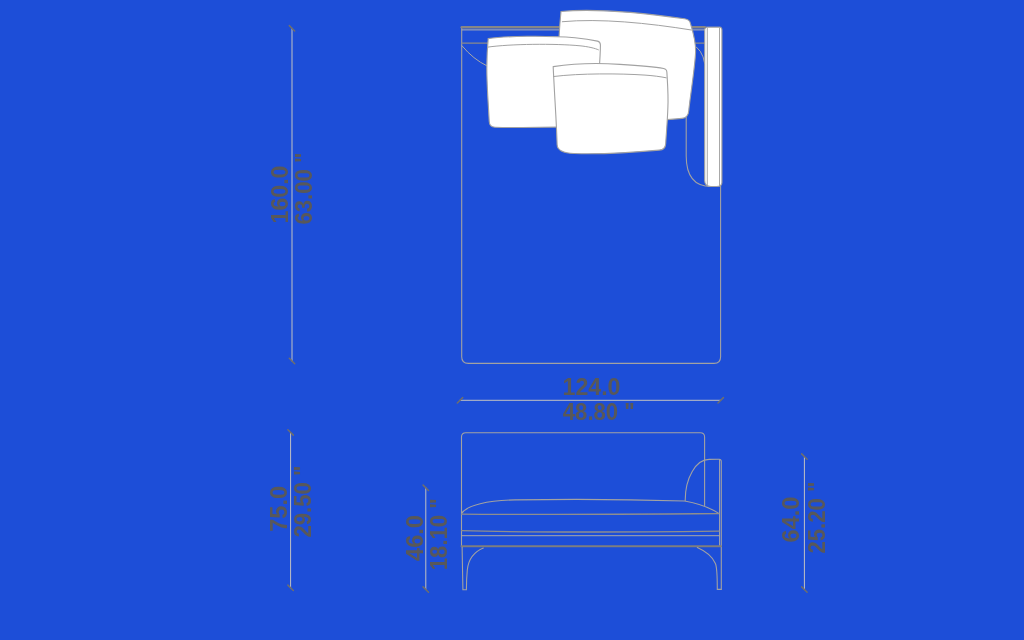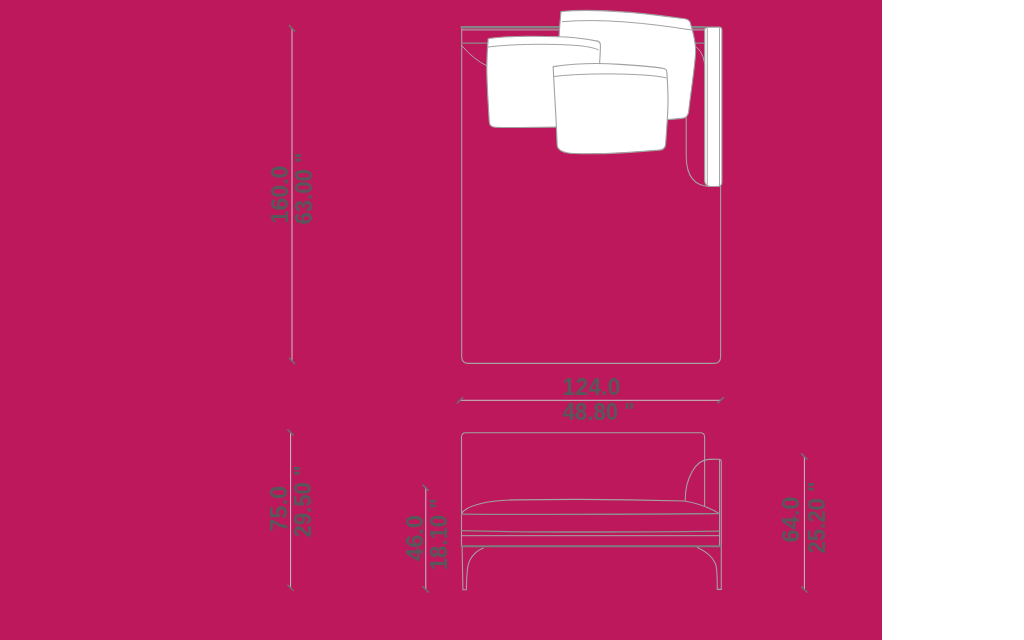"124.0" .stage { background: #be185d -> #1d4ed8; width: 882px -> 1024px }
